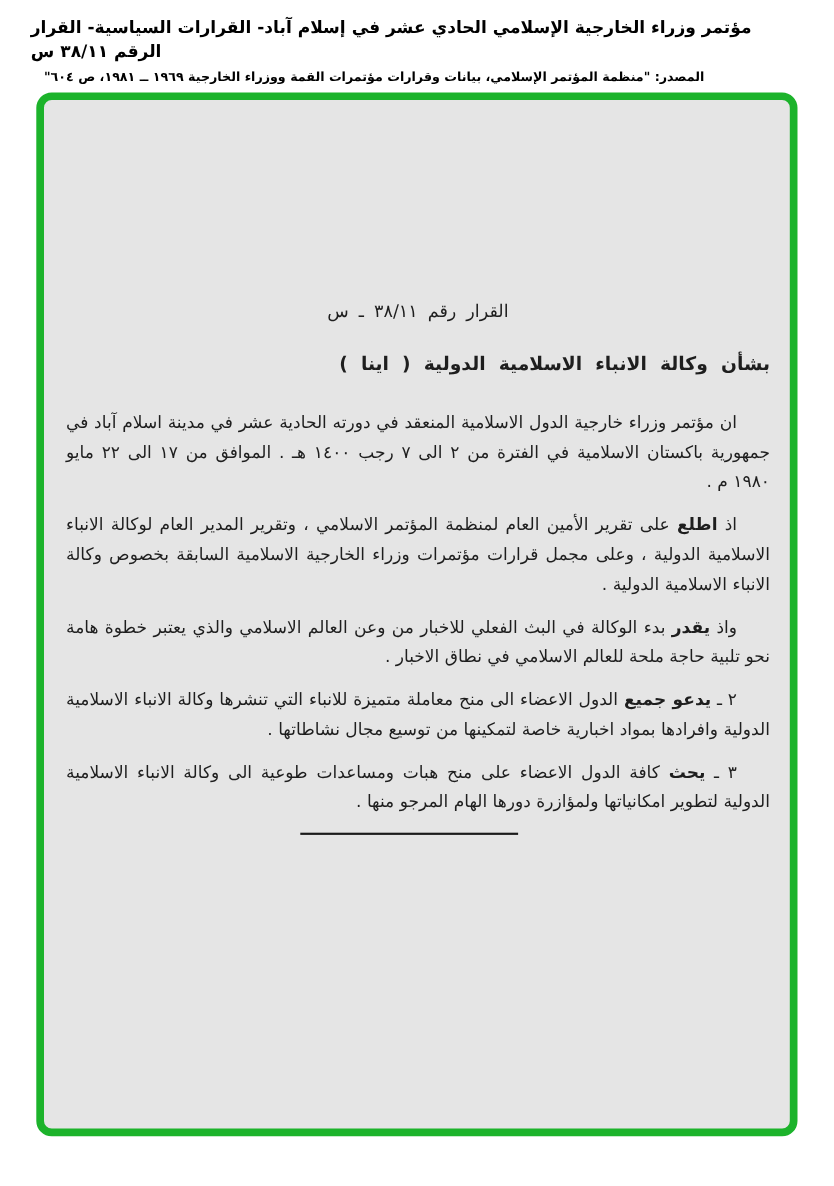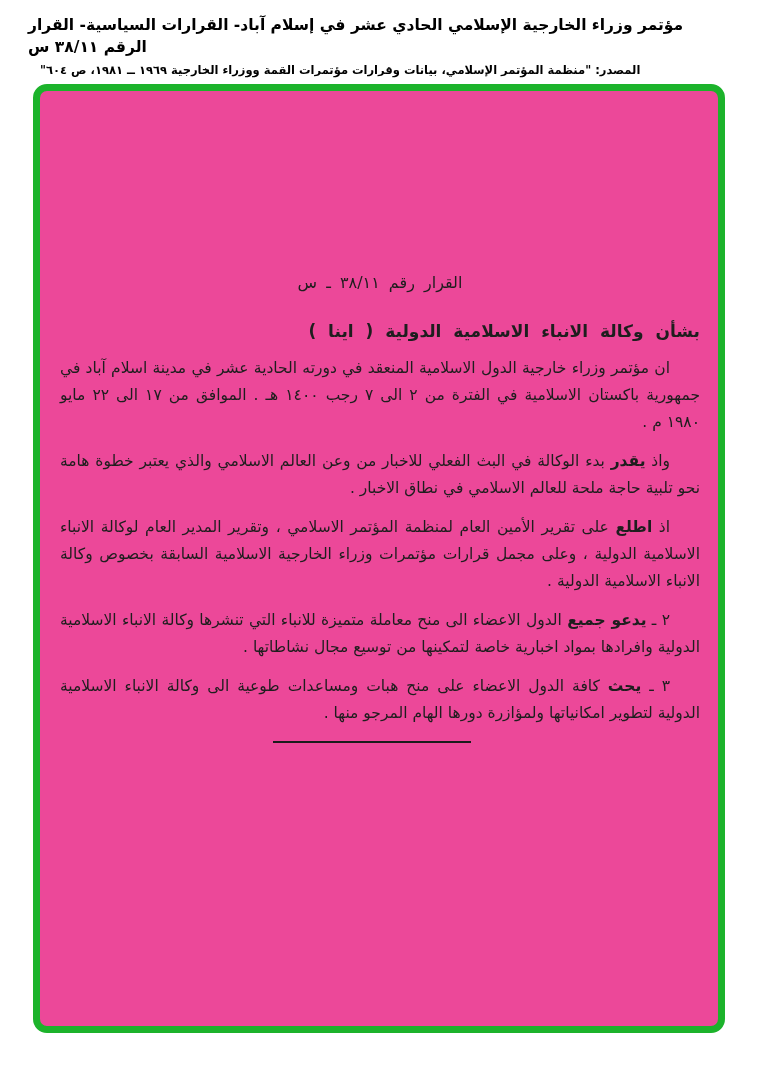"القرار رقم ٣٨/١١ ـ س" .frame { background: #ec4899 -> #e5e5e5 }
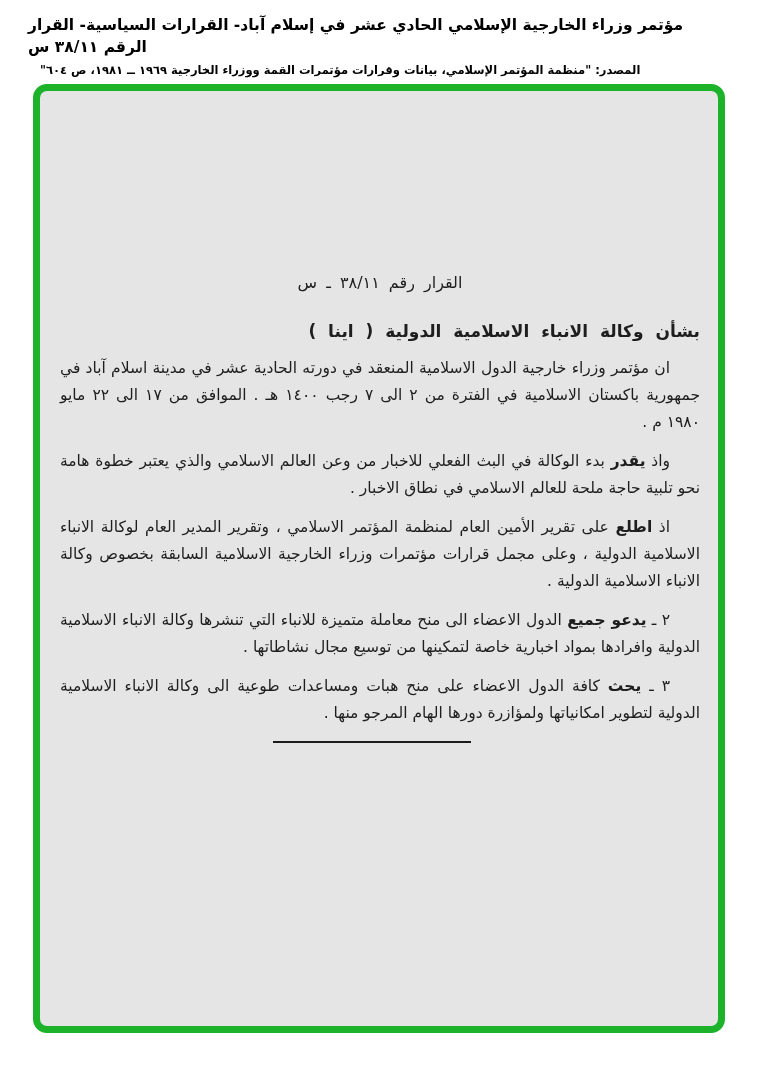"ان مؤتمر وزراء خارجية الدول" .body-text { margin-top: 12px -> 28px }
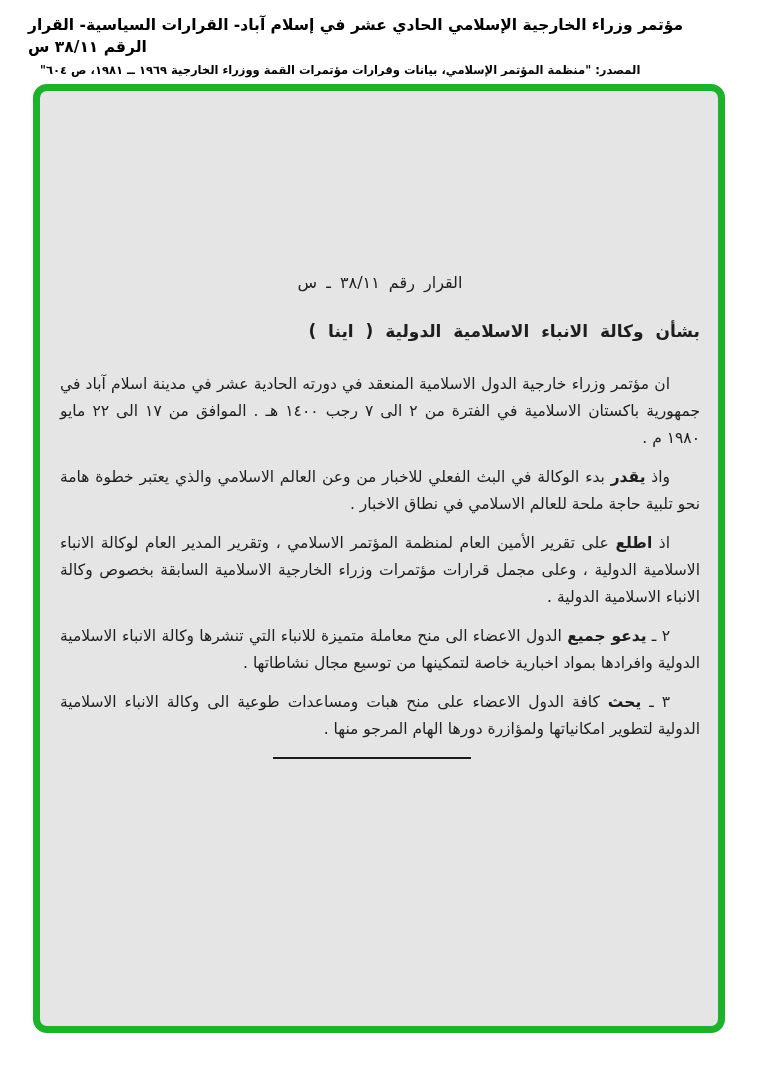"واذ يقدر بدء الوكالة في" p { order: before "اذ اطلع على تقرير الأمين" -> after "اذ اطلع على تقرير الأمين" }
